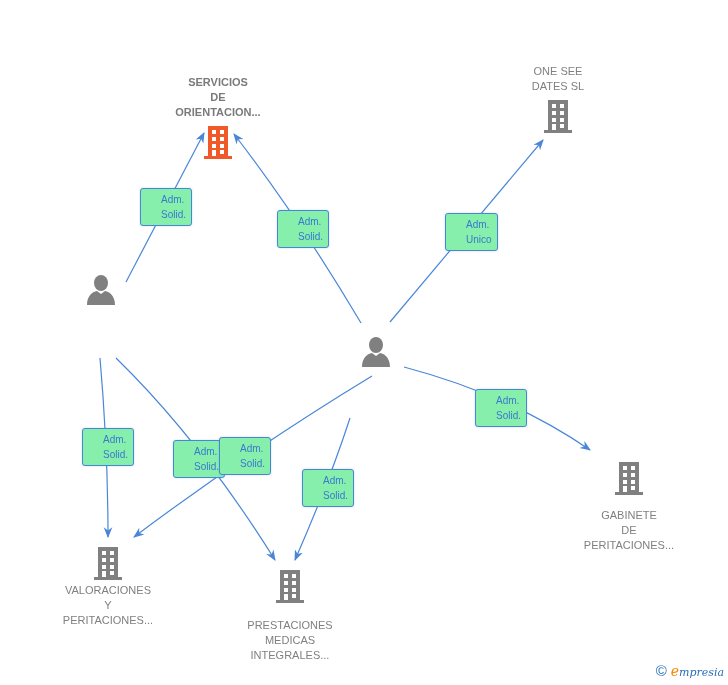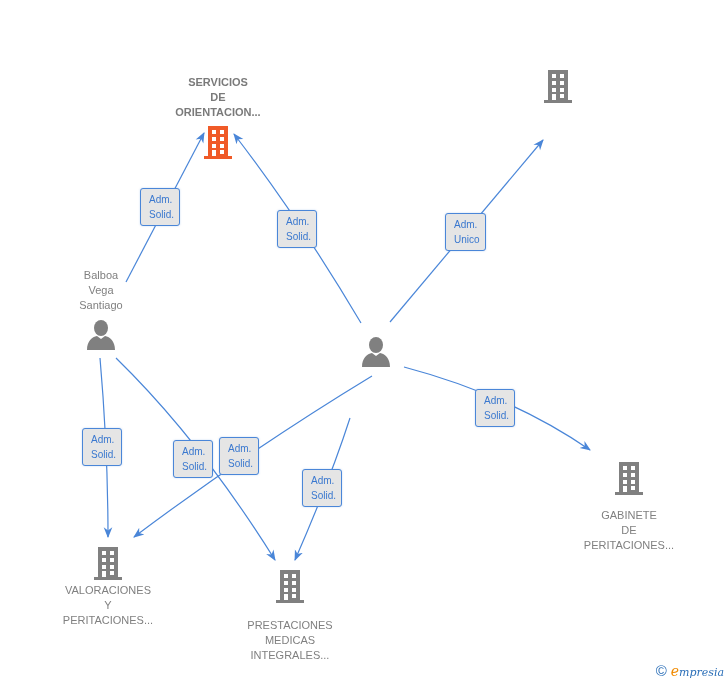"ONE SEE" span.label { html: none -> <span>ONE SEE DATES SL</span> }
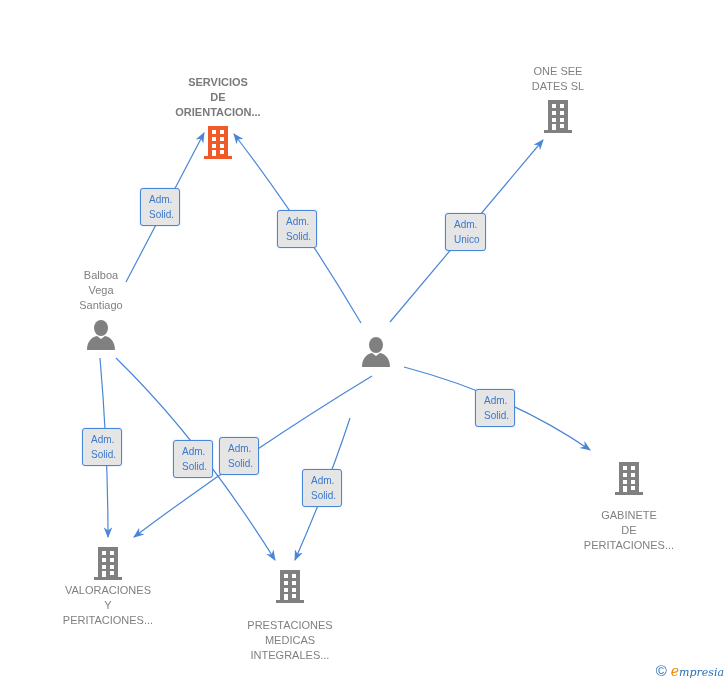"Adm." .role { background: #e5e5e5 -> #86efac; padding: 3px 5px 3px 8px -> 3px 5px 3px 20px }
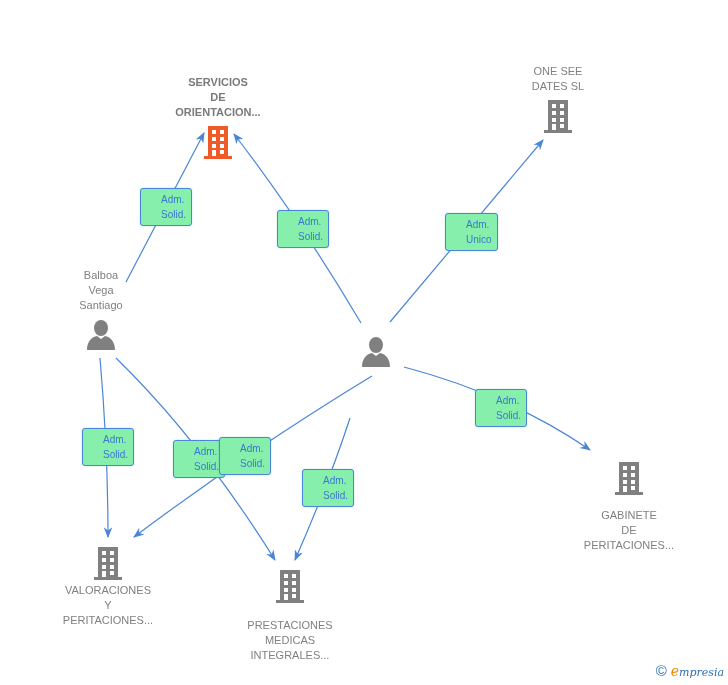"Balboa" span.label { html: <span>Balboa Vega Santiago</span> -> none }
